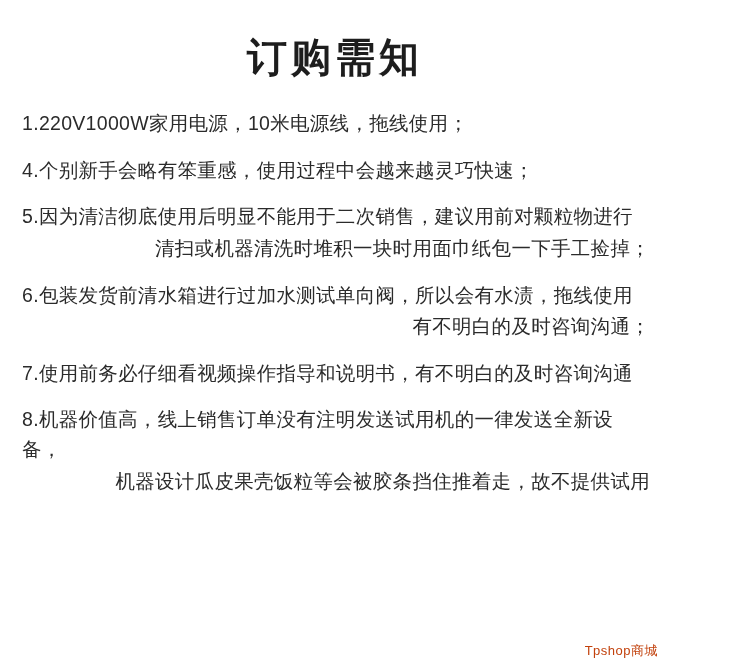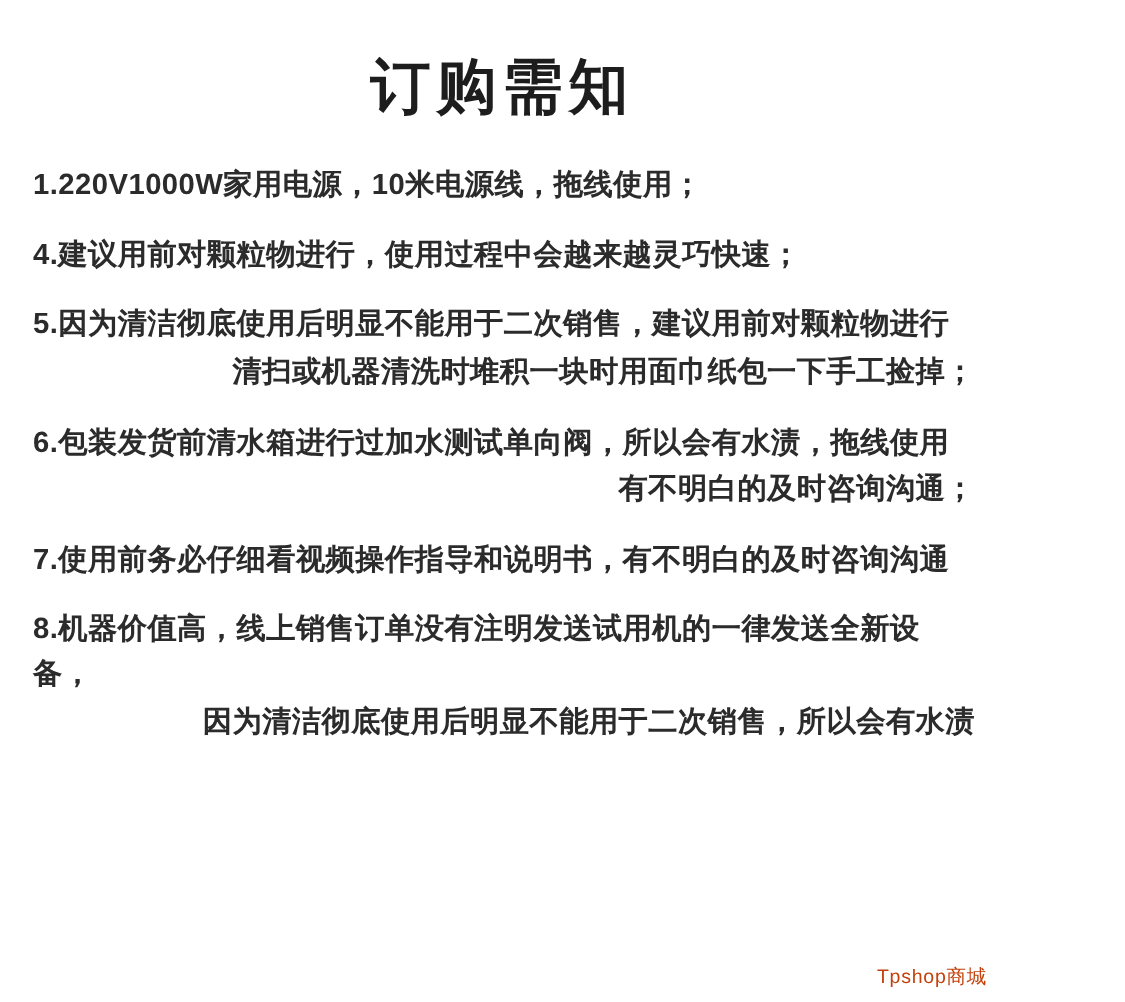"1.220V1000W家用电源，10米电源线，拖线使用；" .list { font-weight: bold -> none }
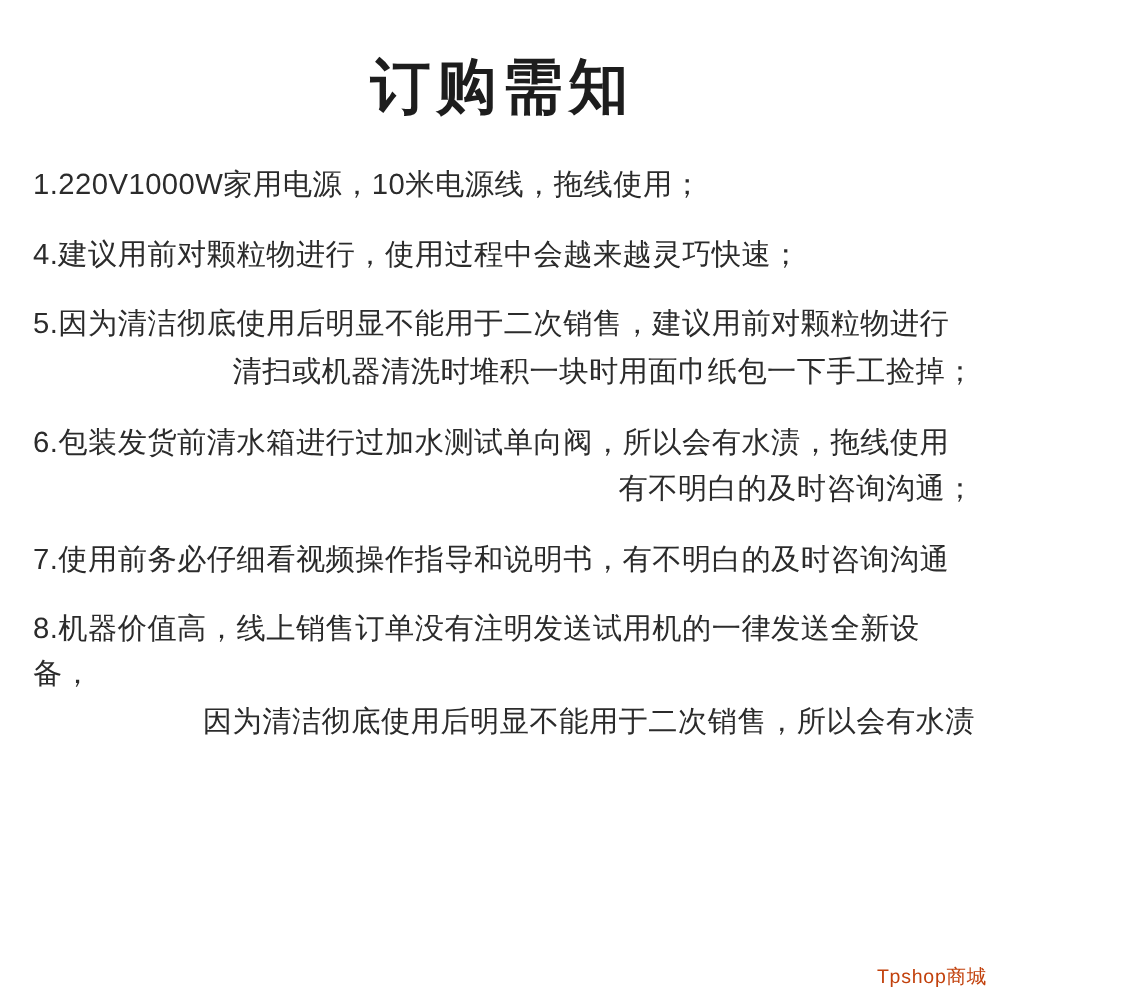"建议用前对颗粒物进行，使用过程中会越来越灵巧快速；" span.txt { text: 建议用前对颗粒物进行 -> 个别新手会略有笨重感 }
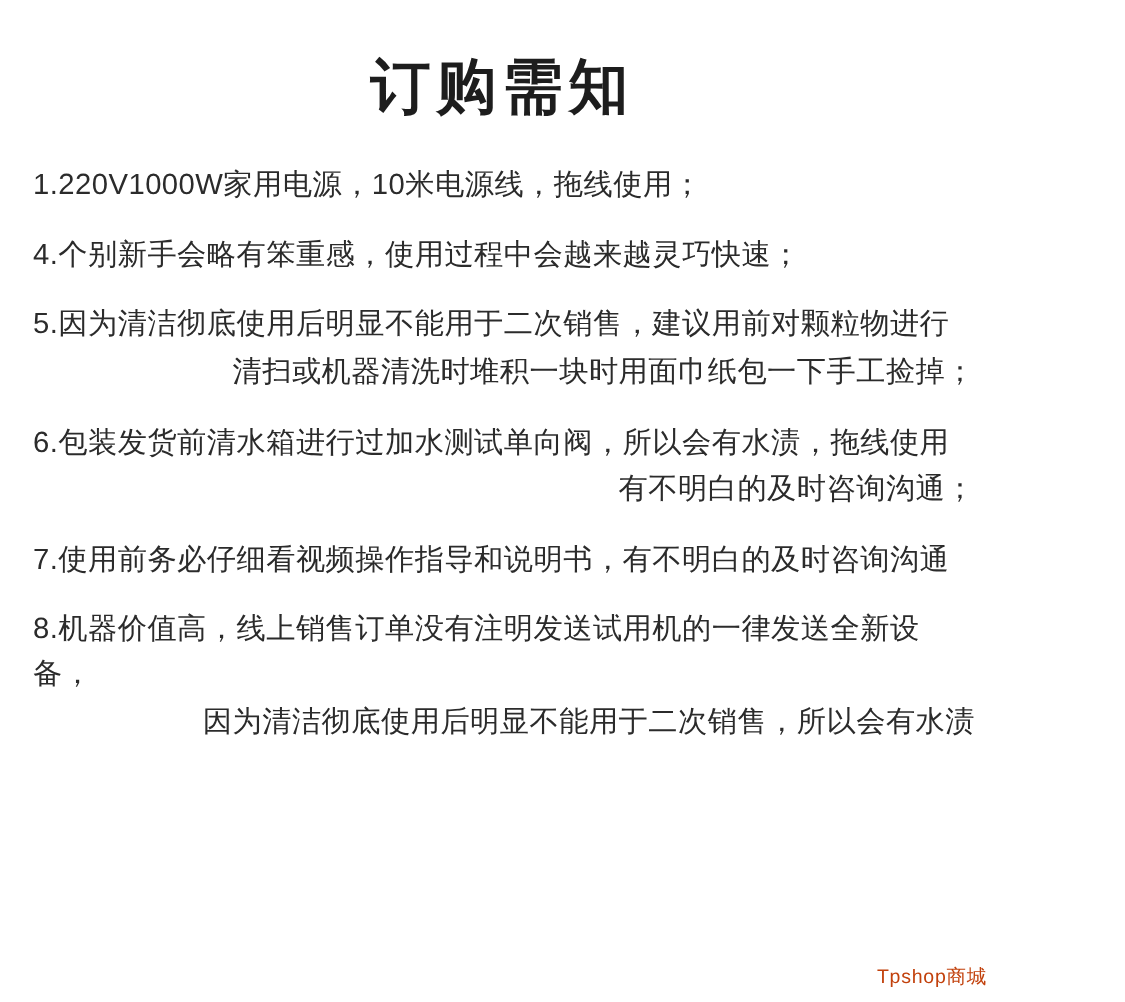"因为清洁彻底使用后明显不能用于二次销售，所以会有水渍" span.cont { text: 因为清洁彻底使用后明显不能用于二次销售，所以会有水渍 -> 机器设计瓜皮果壳饭粒等会被胶条挡住推着走，故不提供试用 }
